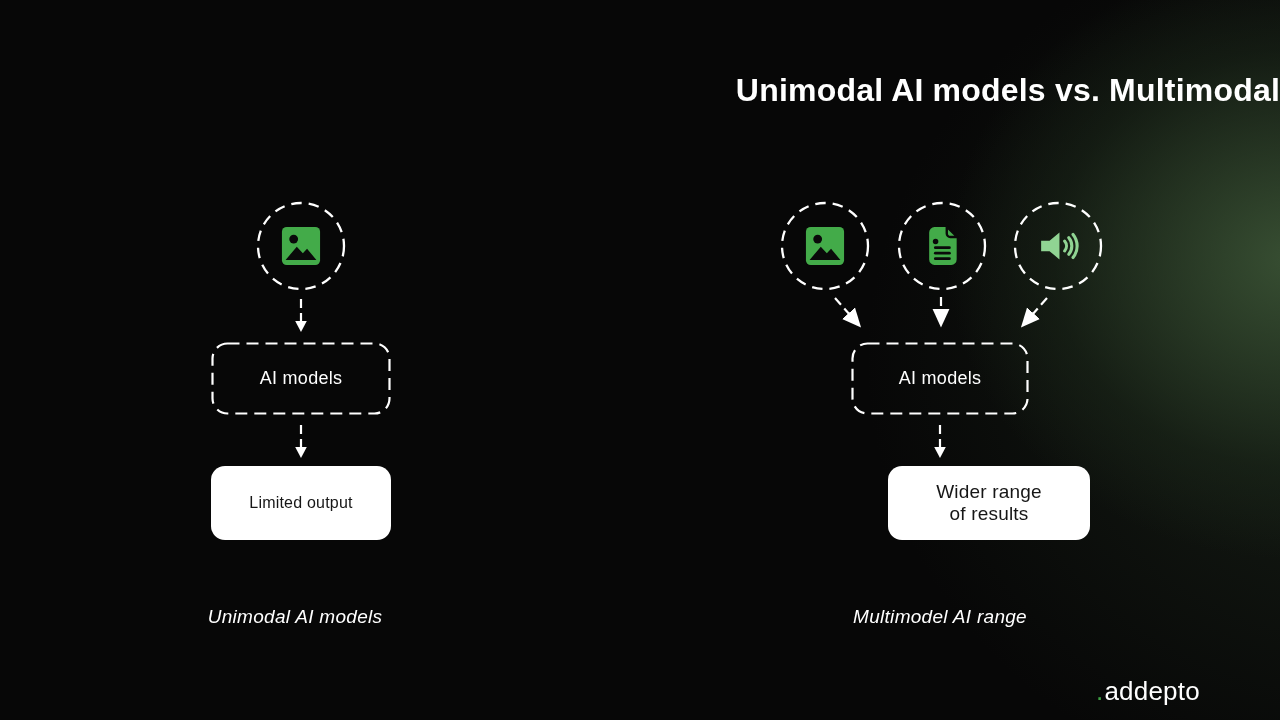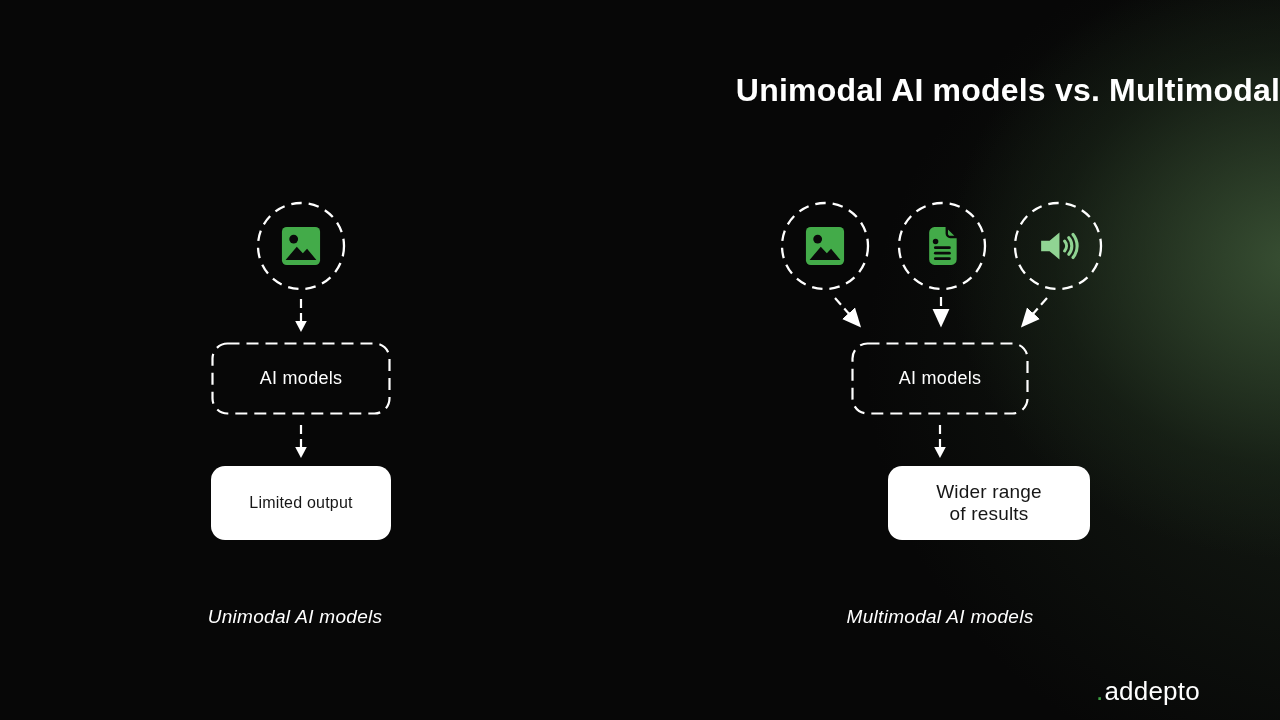"Multimodal AI models" div.caption { text: Multimodal AI models -> Multimodel AI range }
